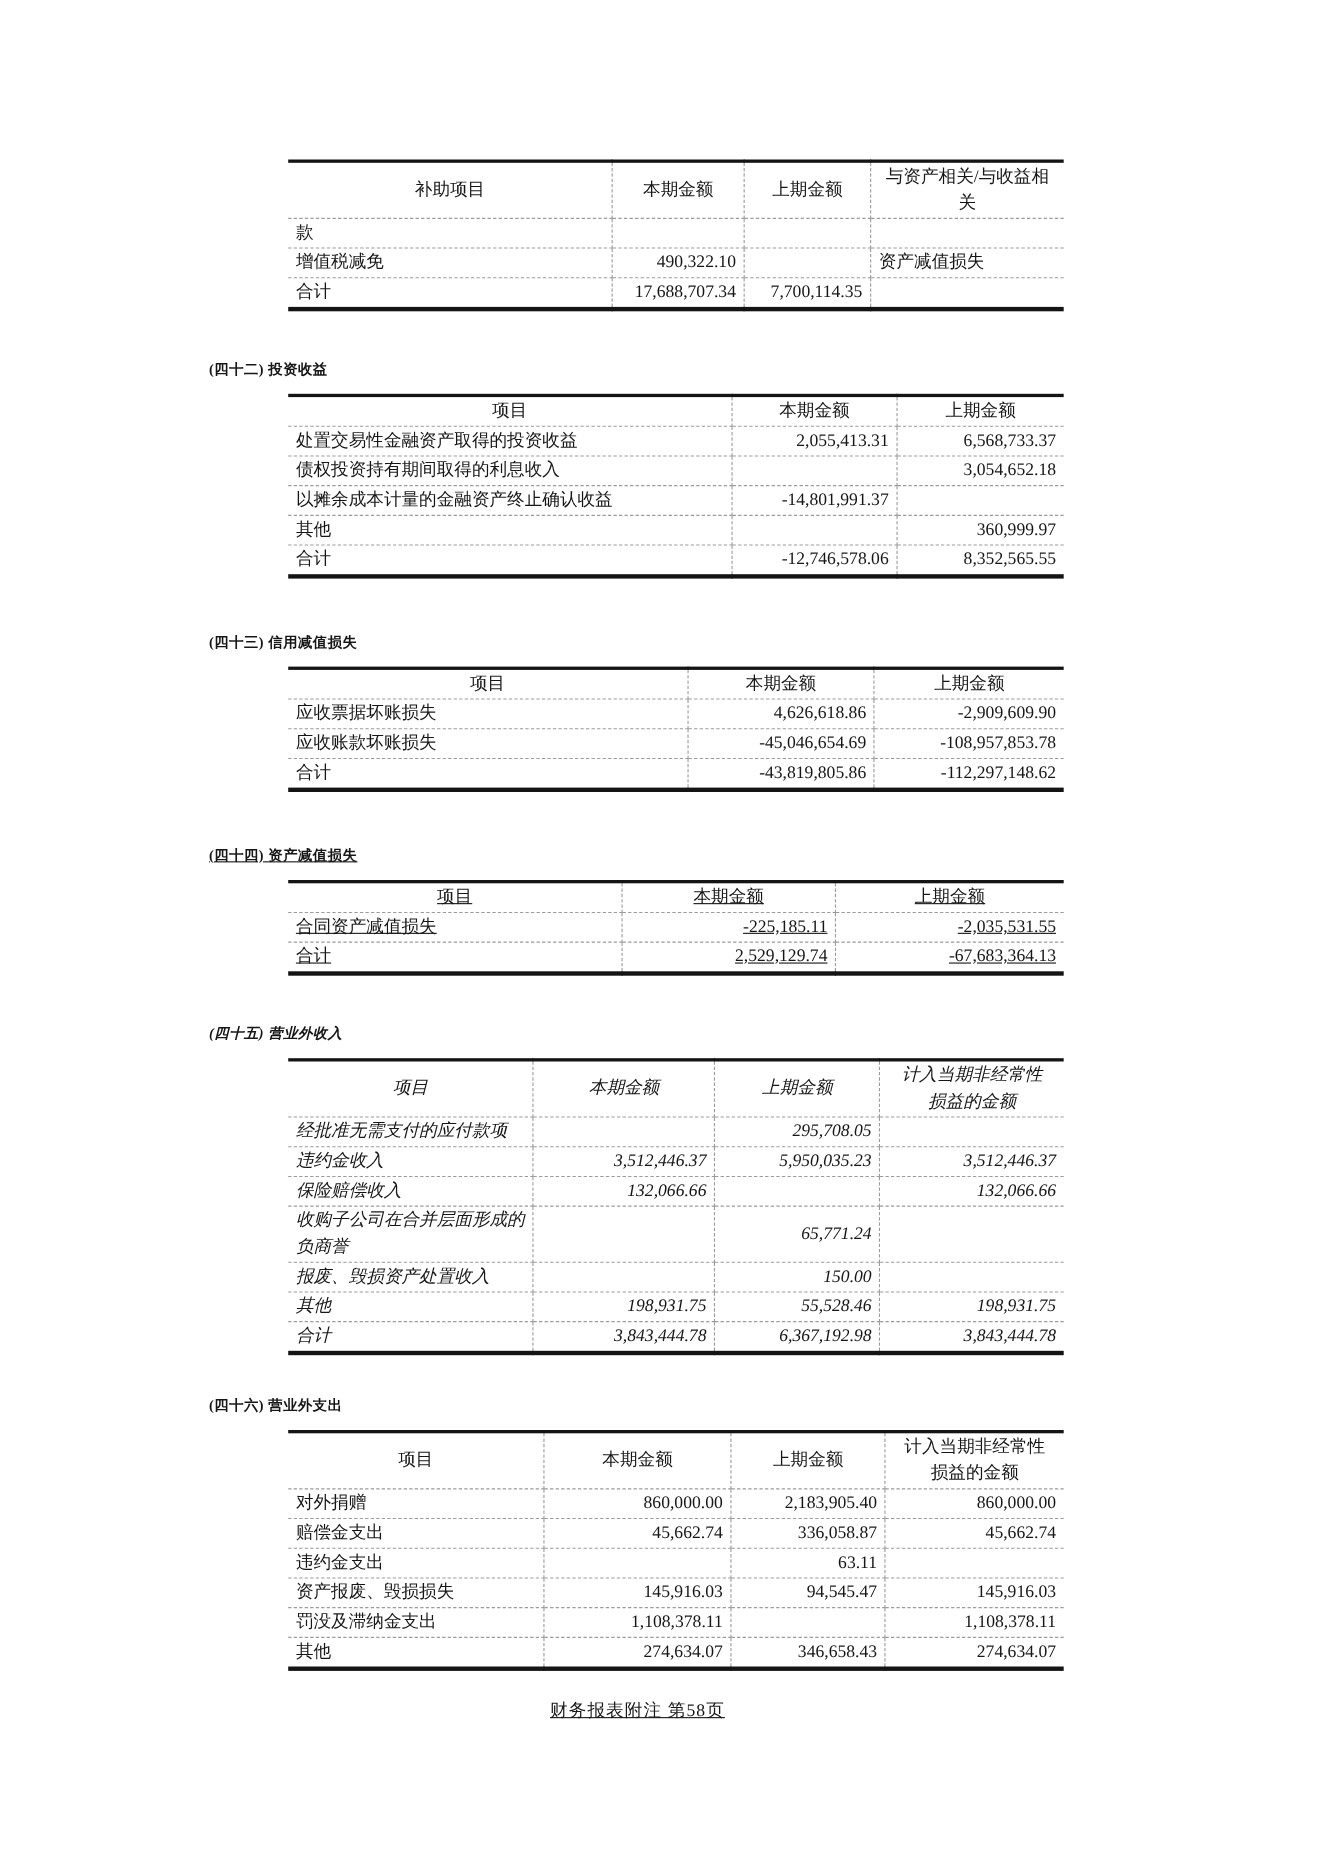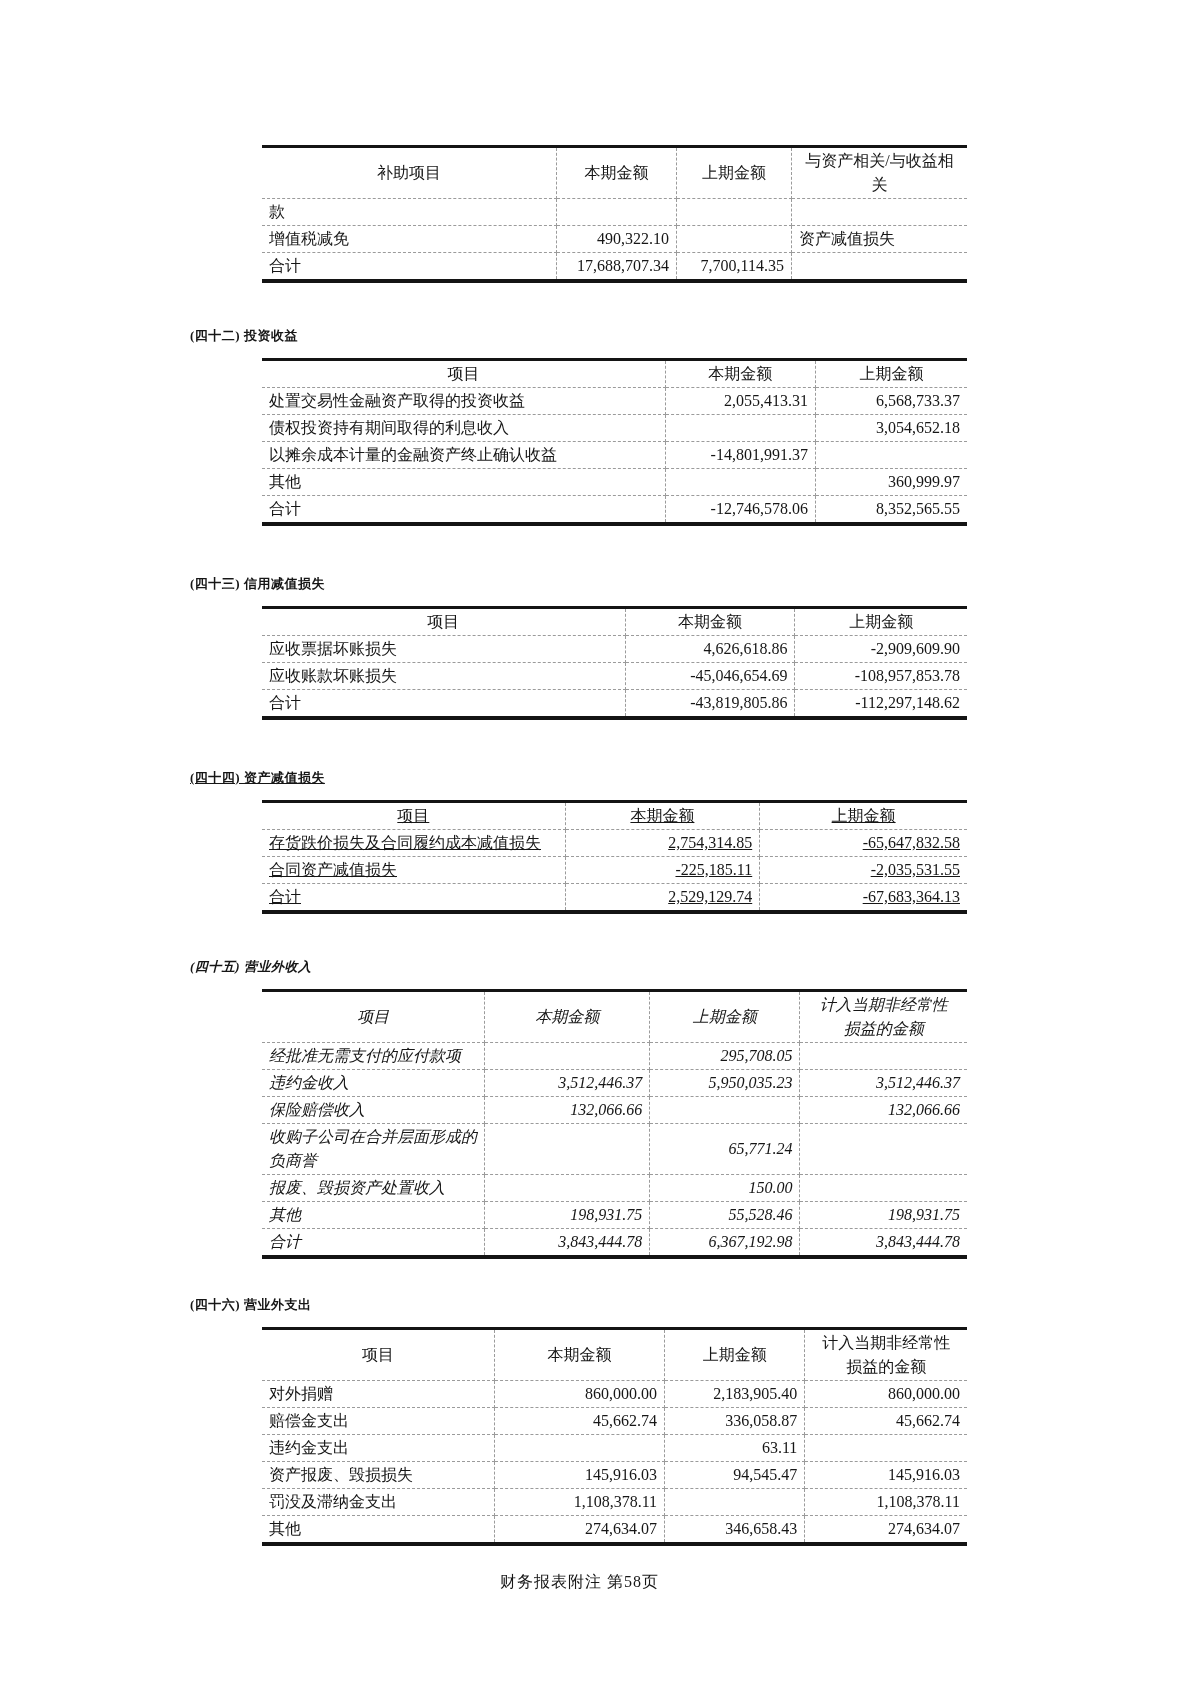"存货跌价损失及合同履约成本减值损失" tr { html: <tr> <td>存货跌价损失及合同履约成本减值损失</td> <td>2,754,314.85</td> <td>-65,647,832.58</td> </tr> -> none }
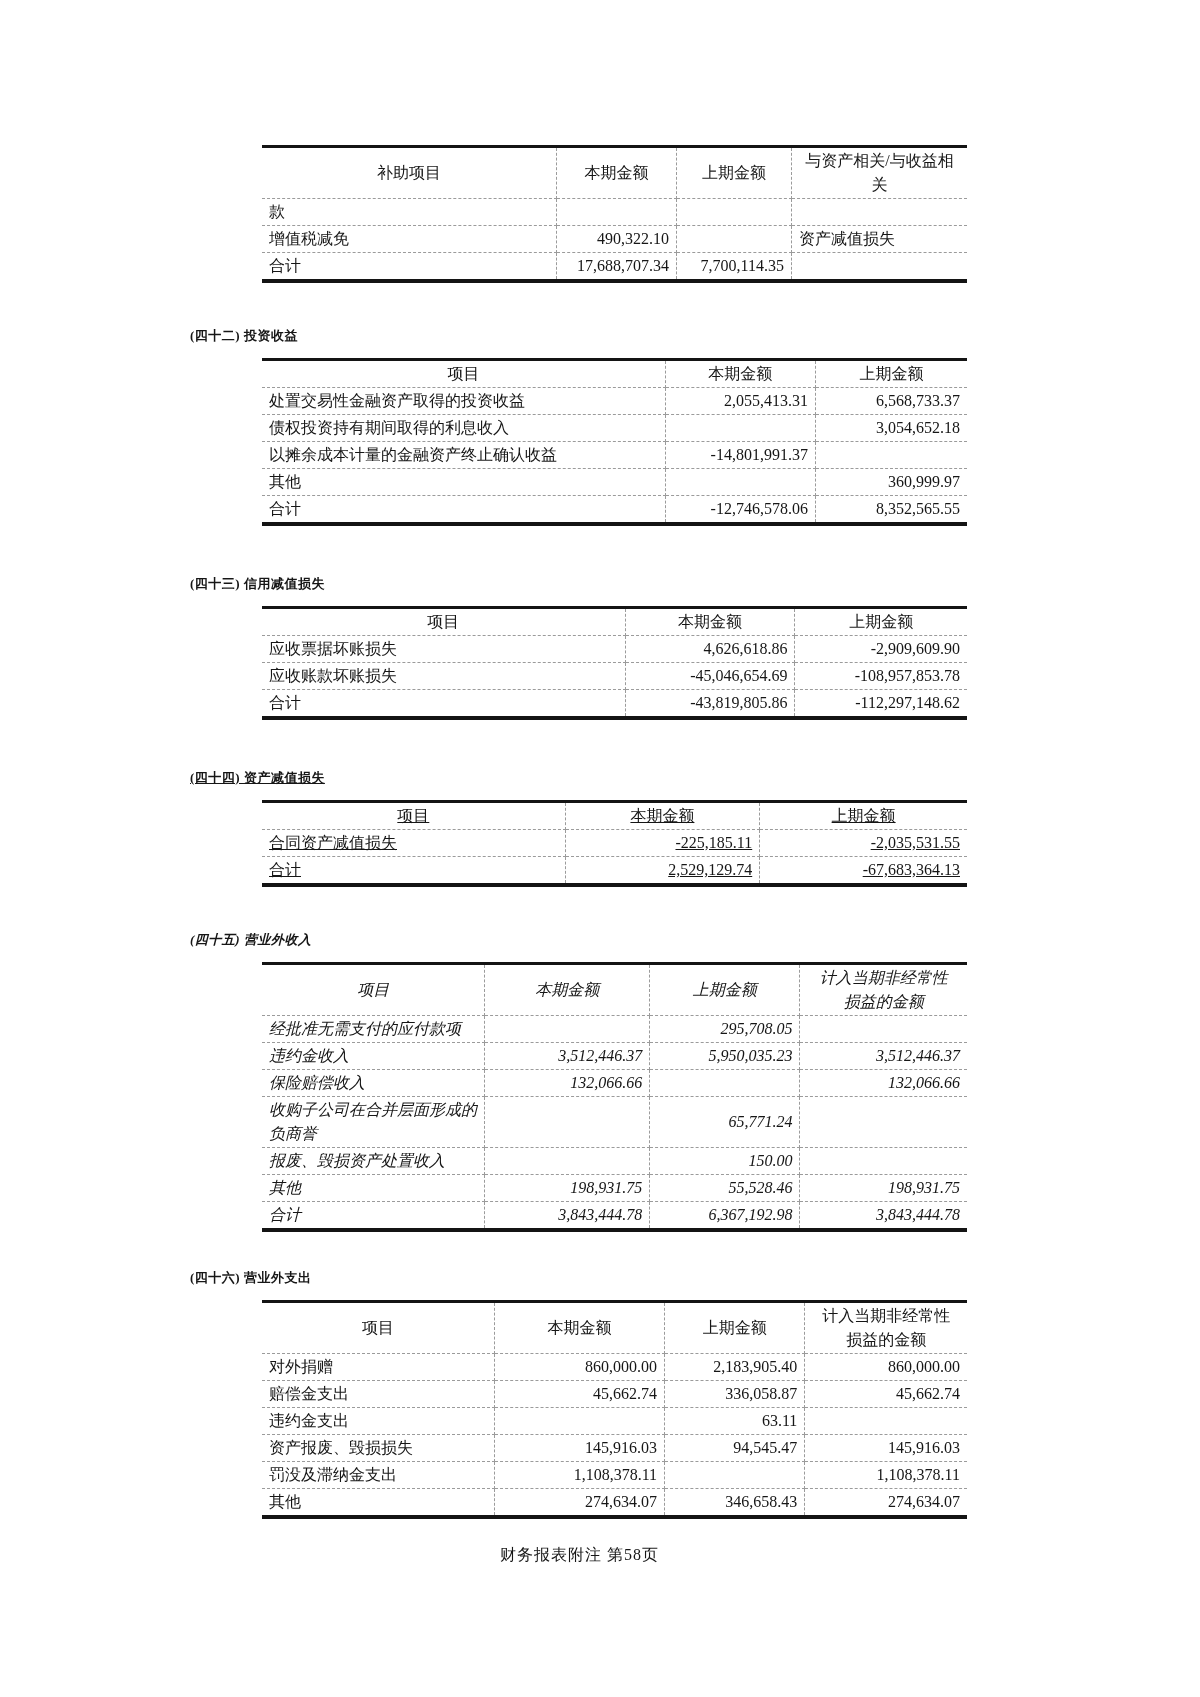"财务报表附注 第58页" .footer { text-decoration: none -> underline }
